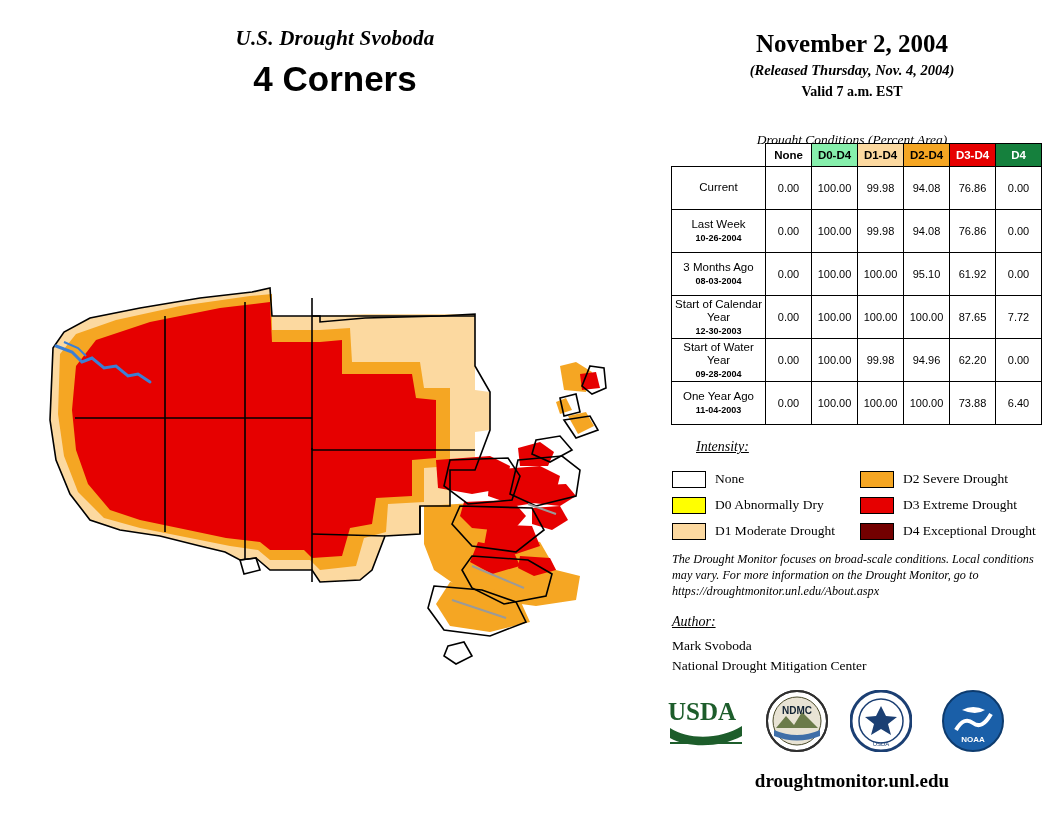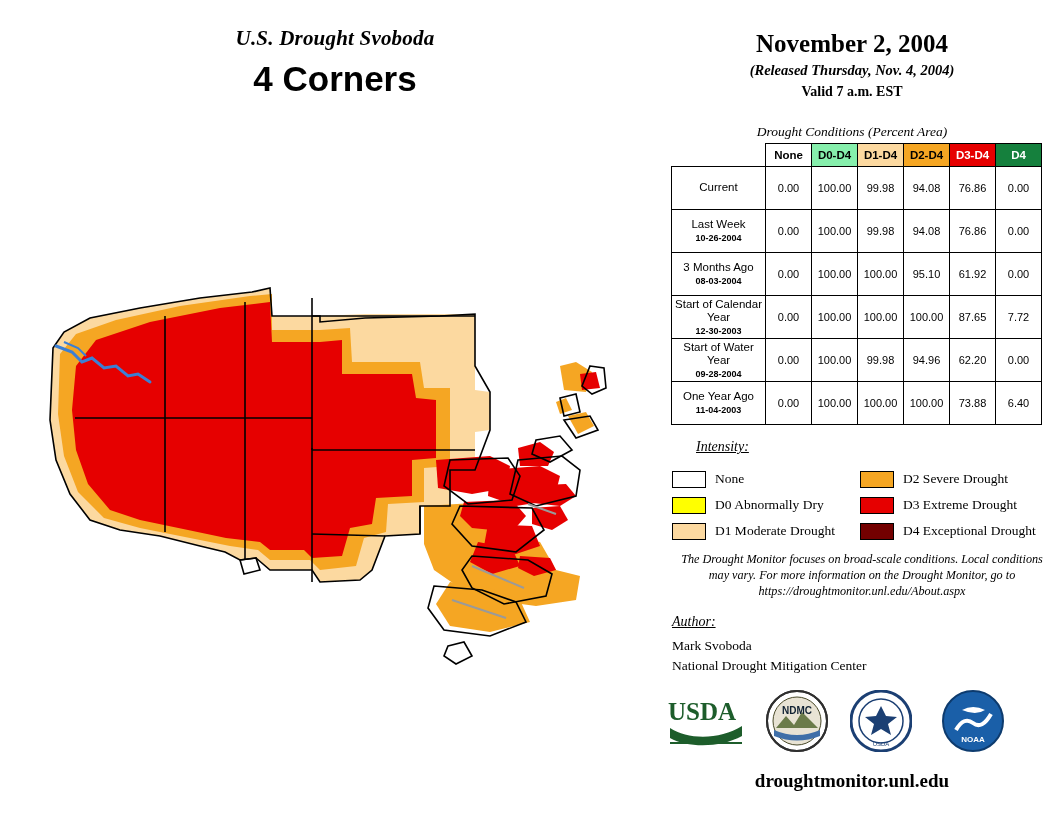"Drought Conditions (Percent Area)" #table-caption { top: 124px -> 132px }
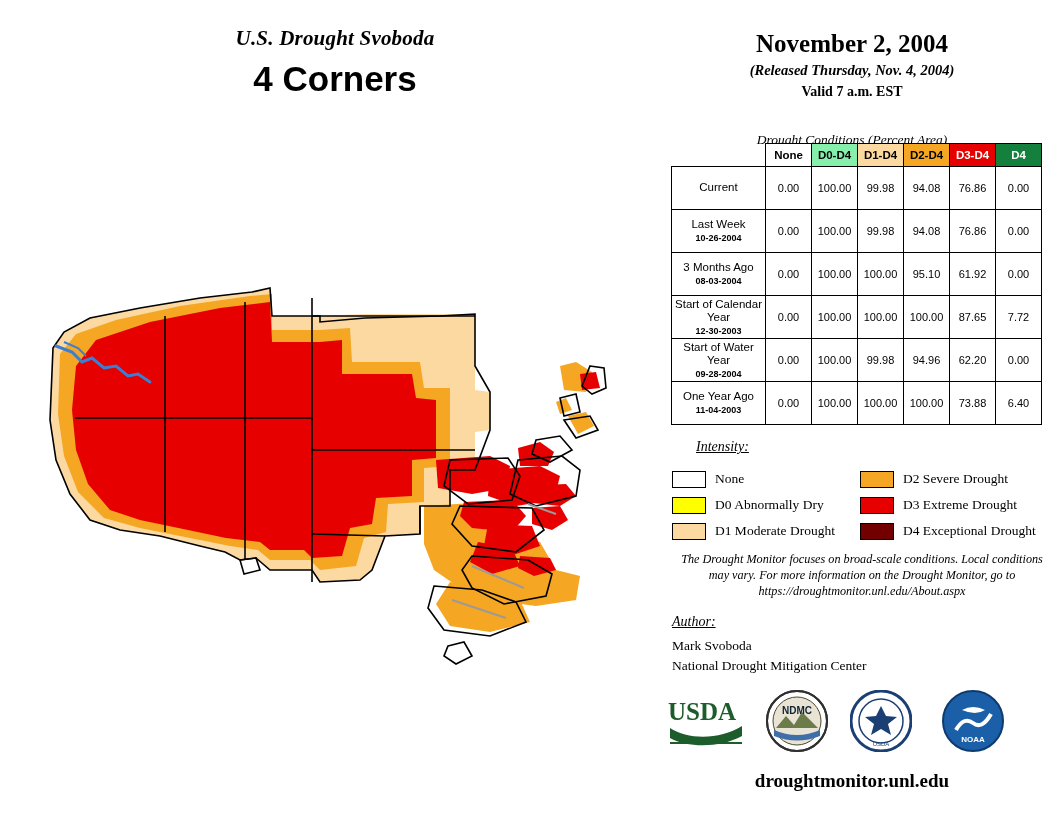"The Drought Monitor focuses on" #disclaimer { text-align: center -> none }
